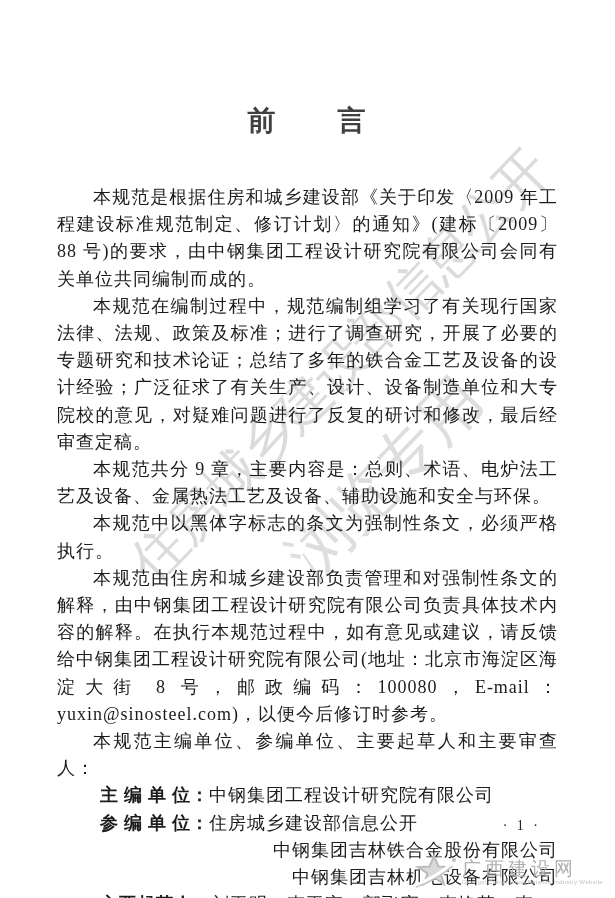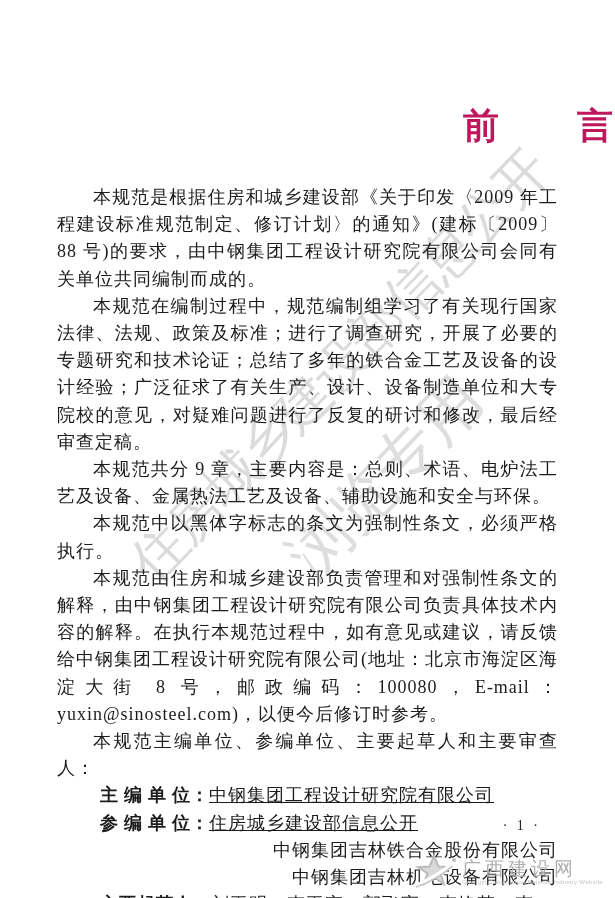"前 言" .doc-title { color: #be185d -> #404040; font-size: 36px -> 28px; text-align: right -> center }
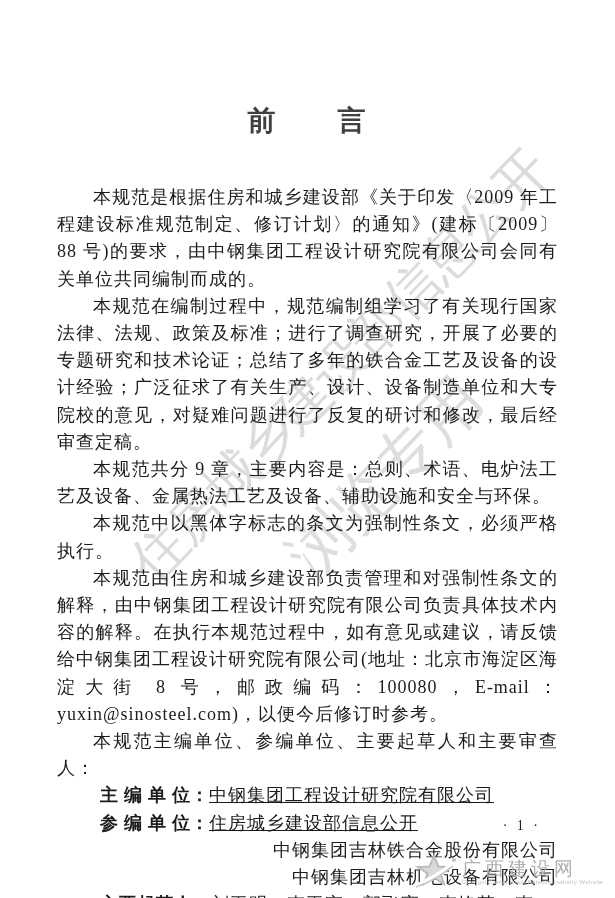"中钢集团工程设计研究院有限公司" .credit-value { text-decoration: underline -> none }
